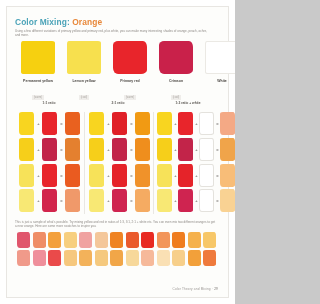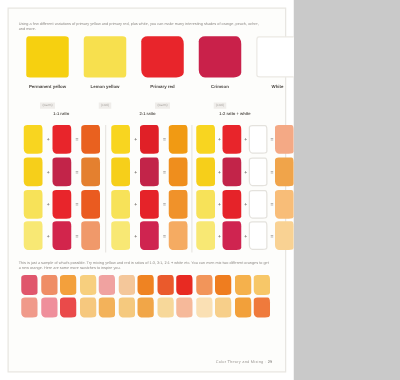"Color Mixing: Orange" div.title { html: none -> <div> <span>Color Mixing:</span> <span>Orange</span> </div> }
